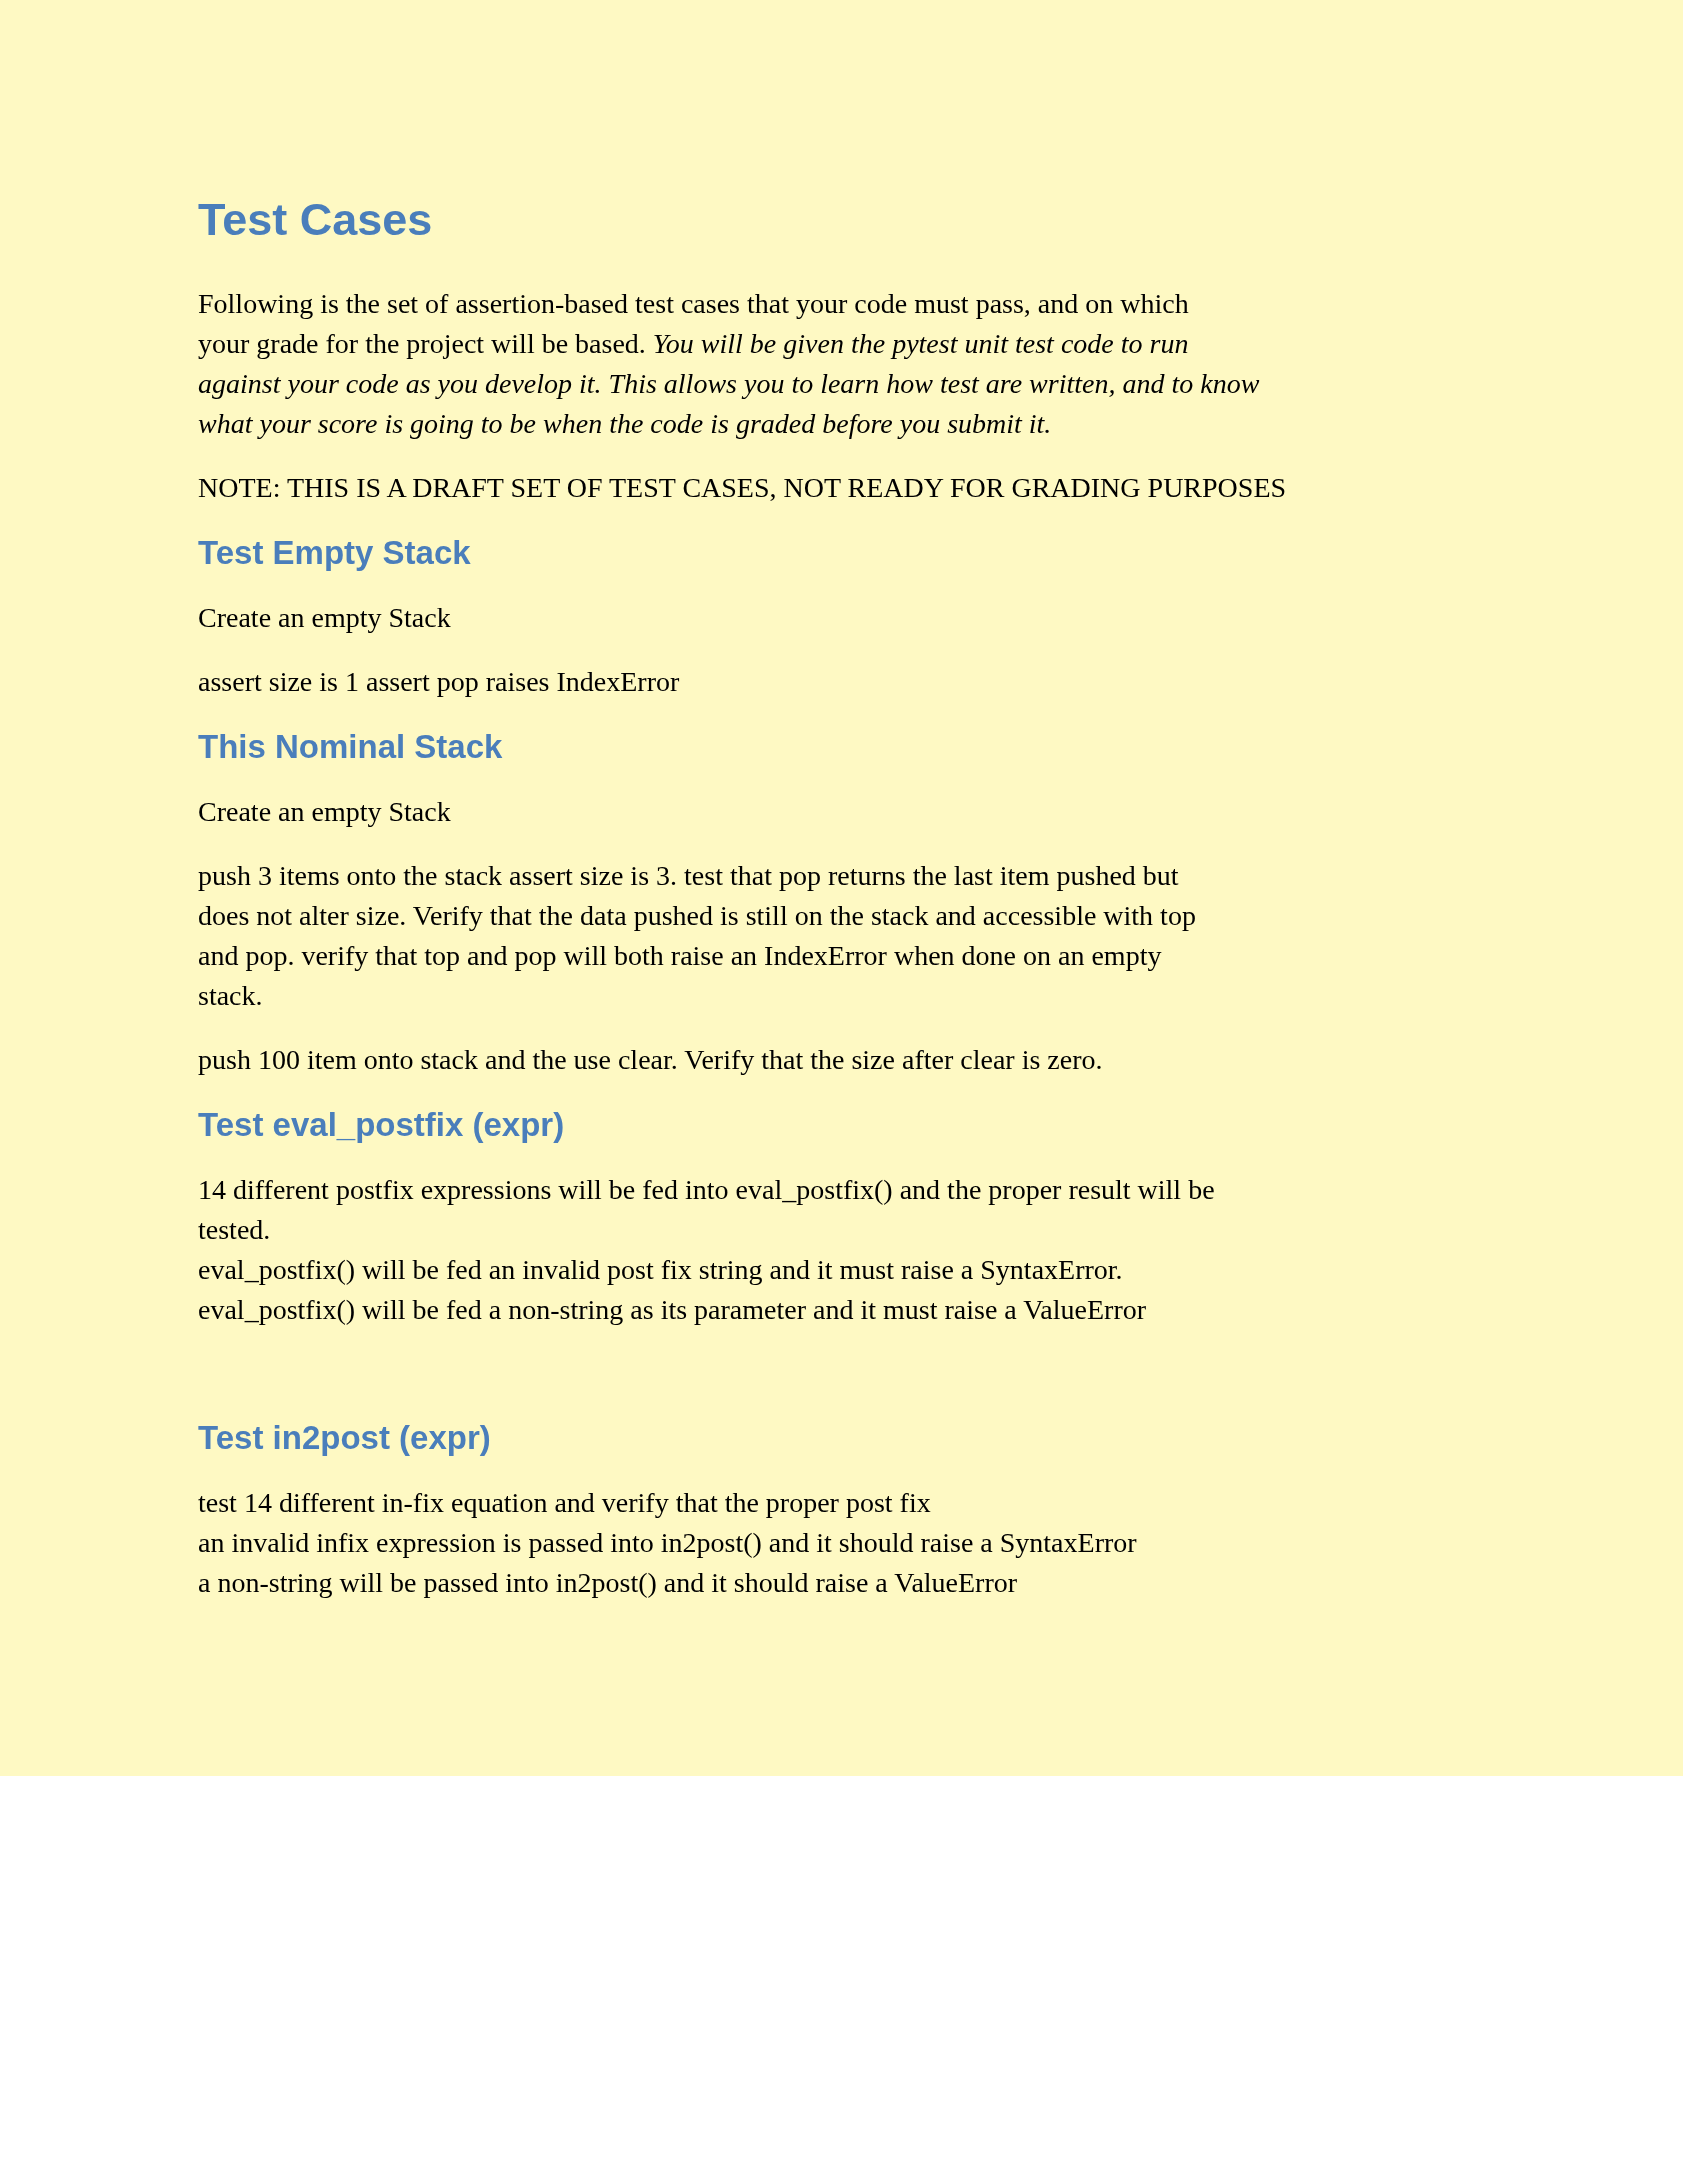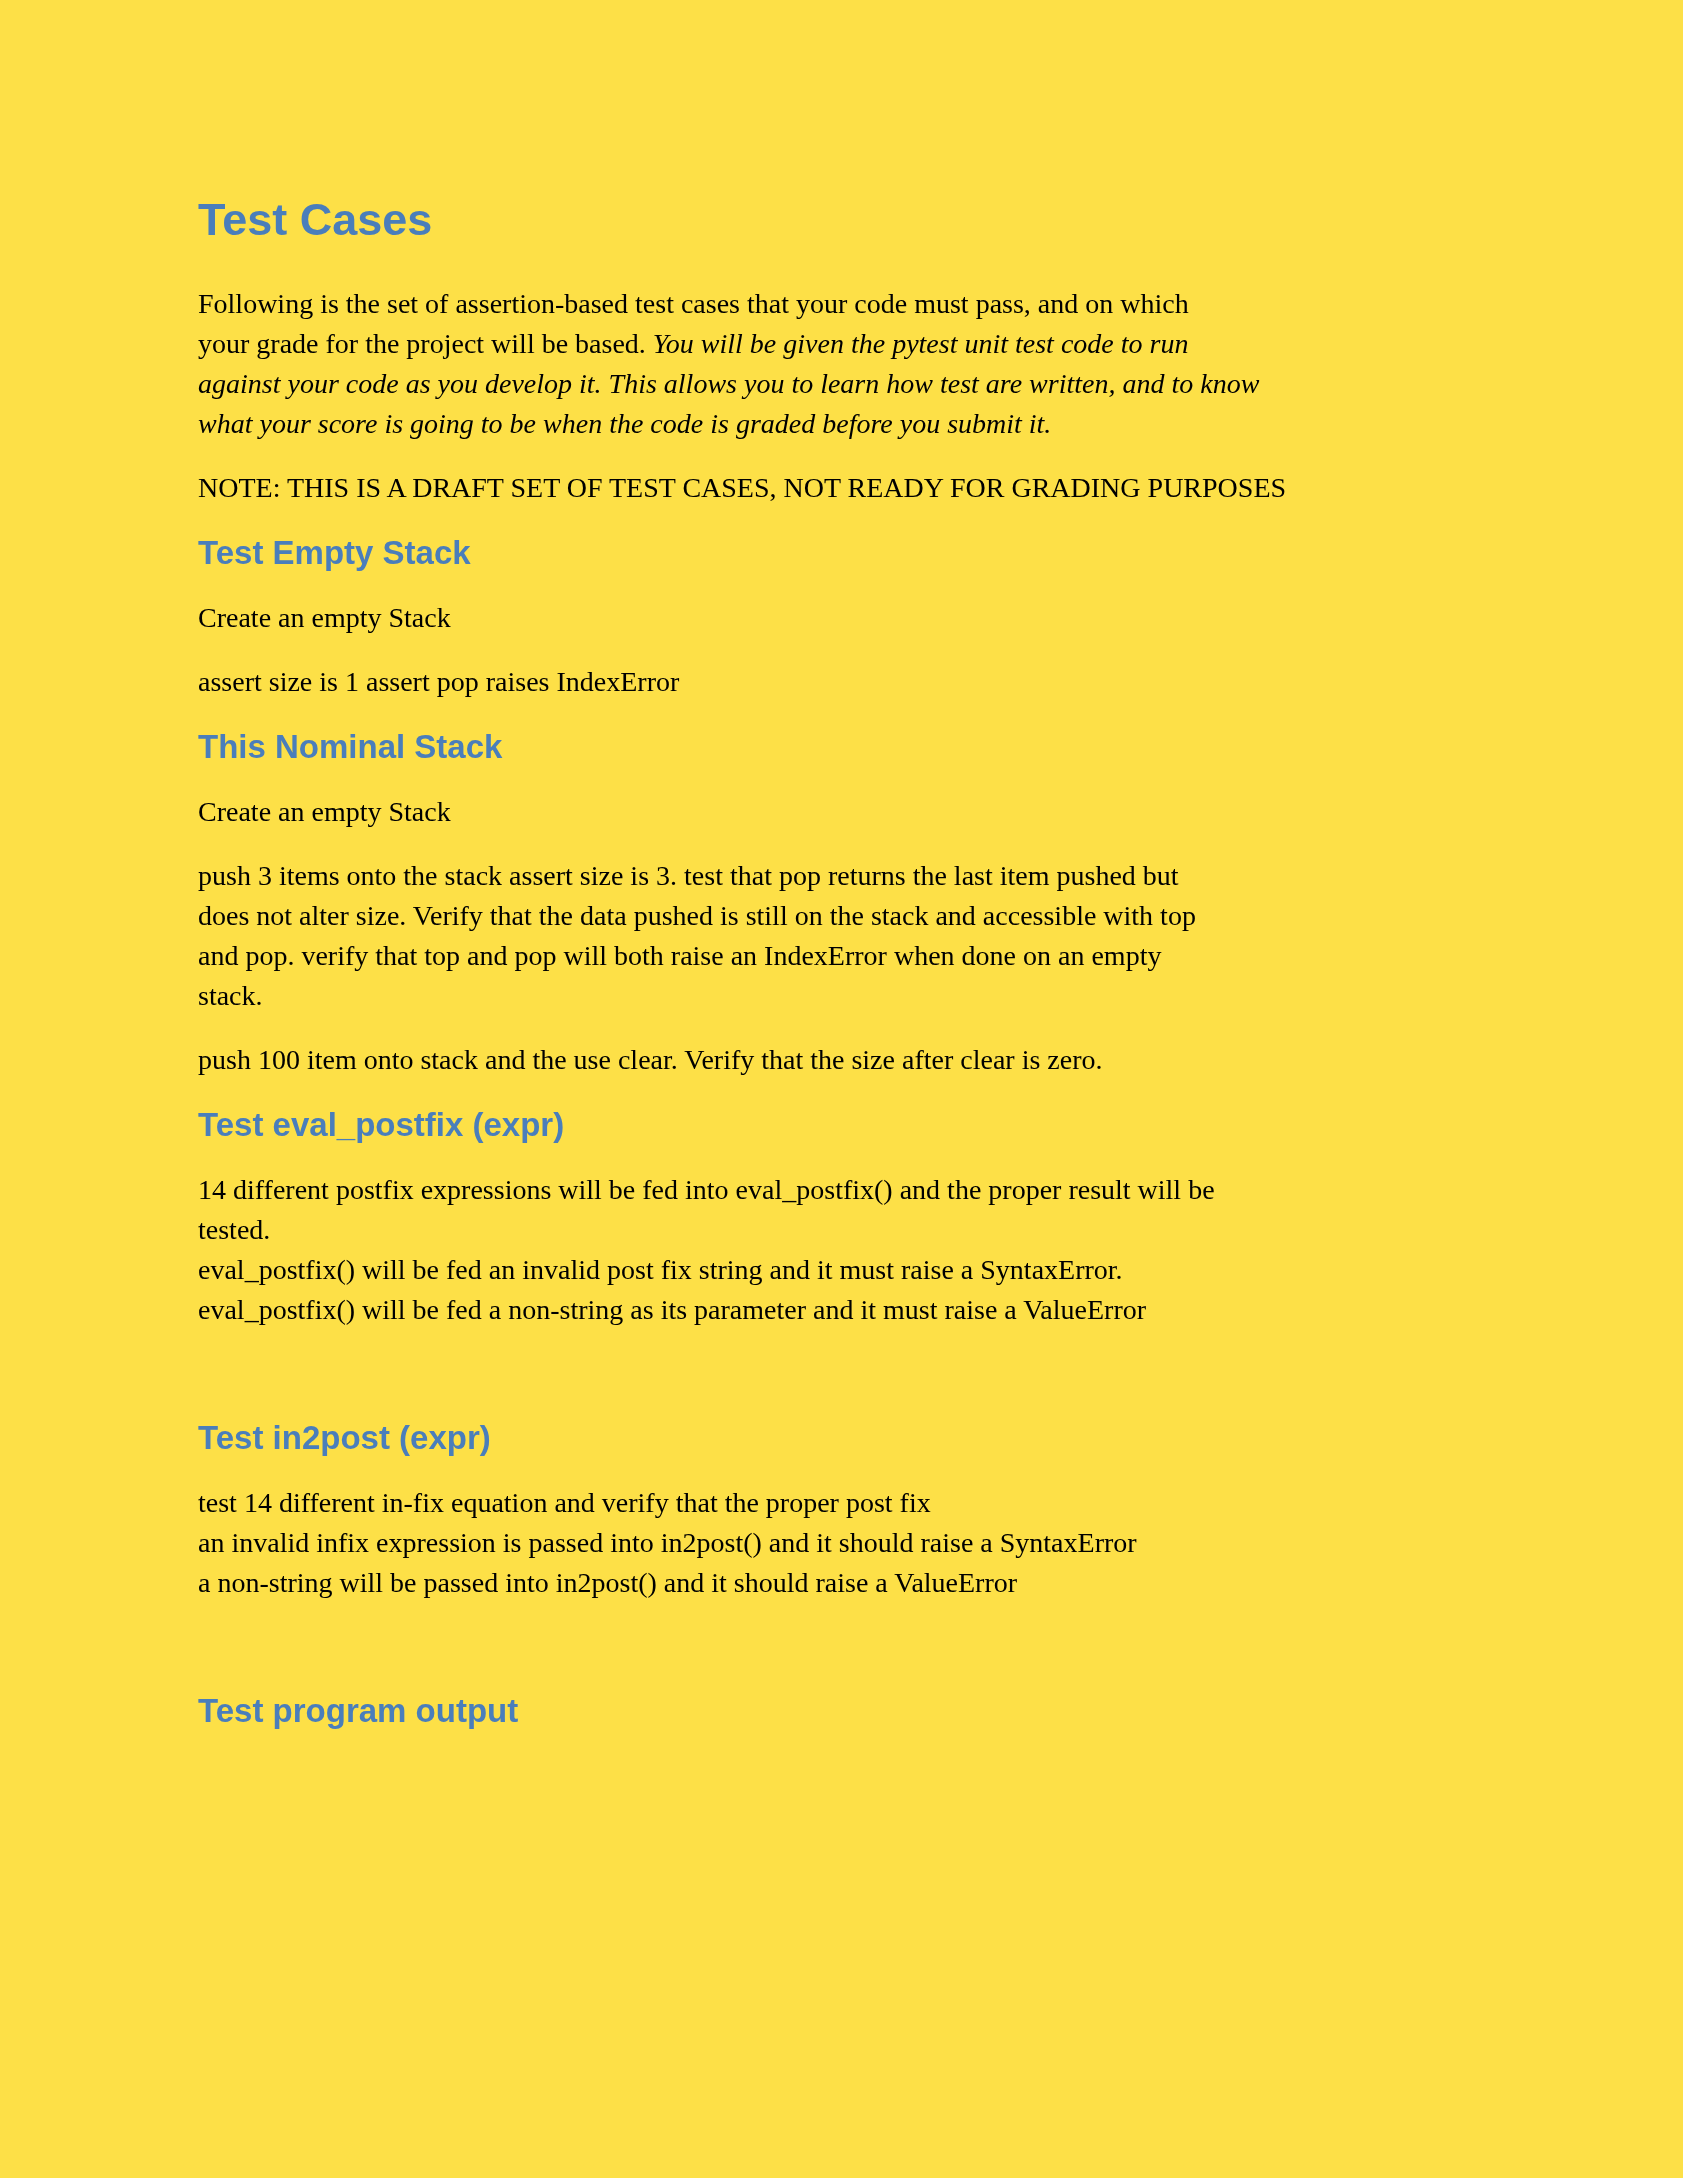"Test Cases" .page { background: #fde047 -> #fef9c3; height: 2178px -> 1776px }
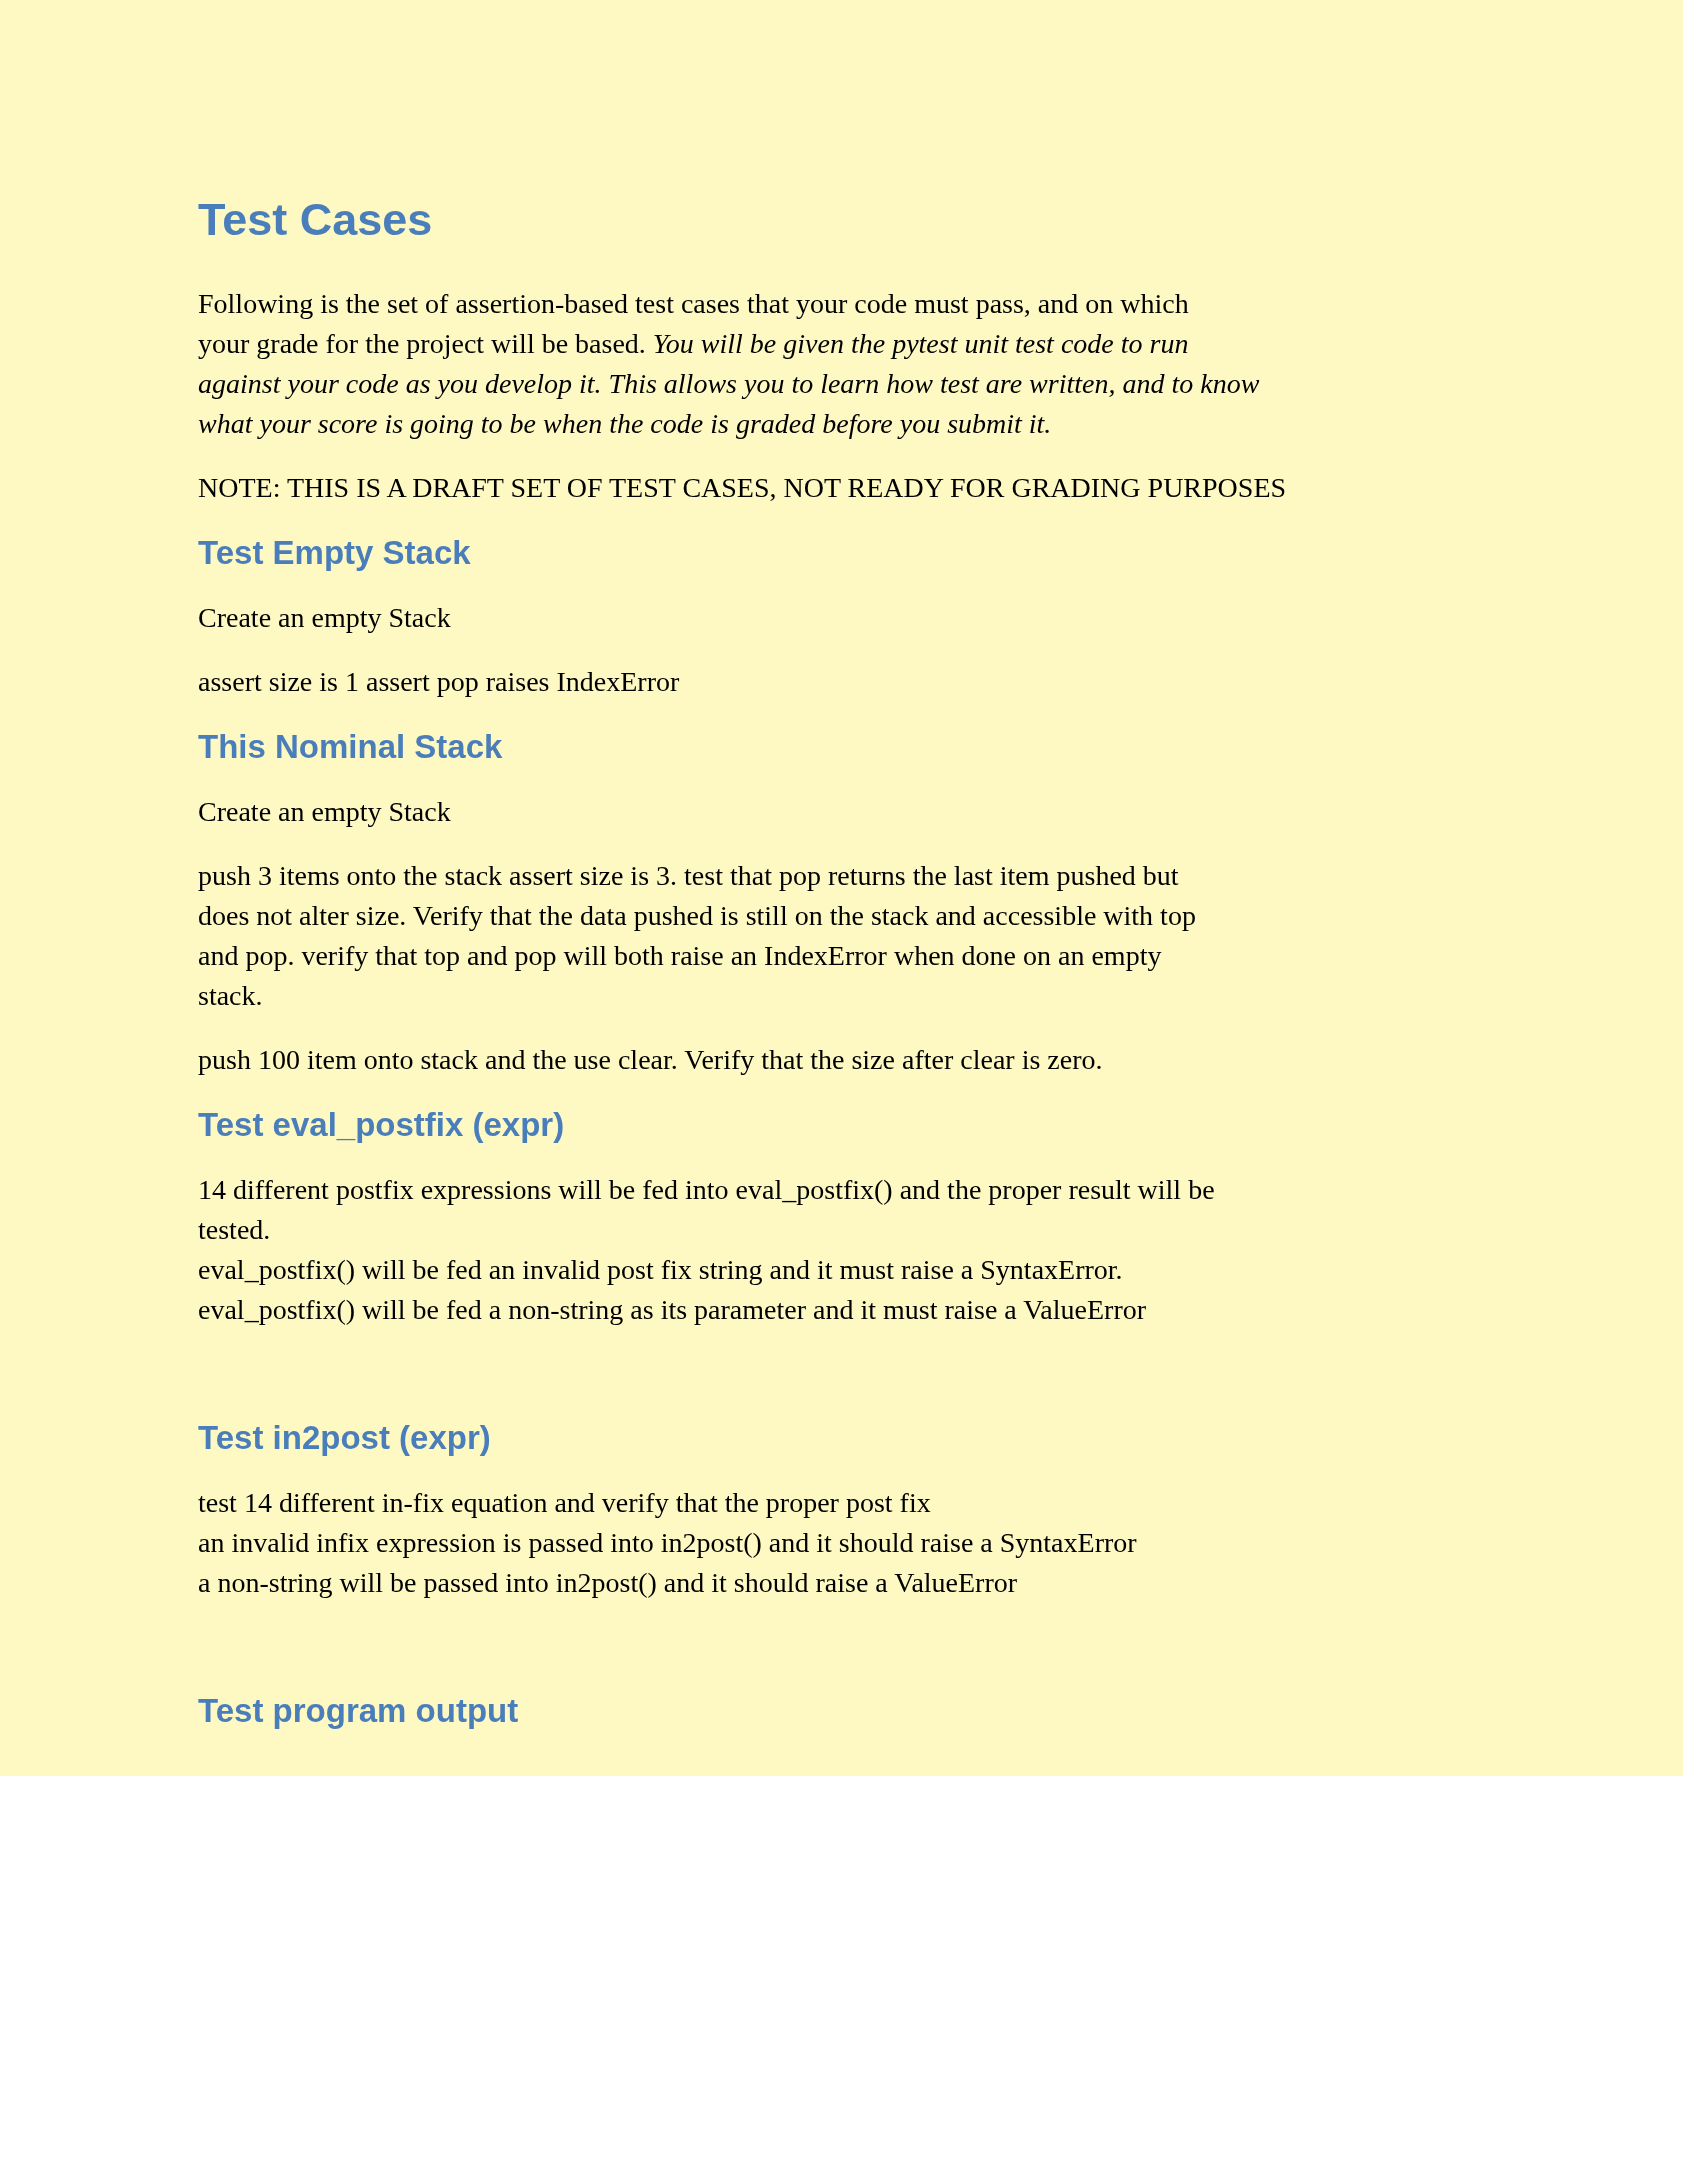"Test program output" h2.section-heading { html: <h2>Test program output</h2> -> none }
